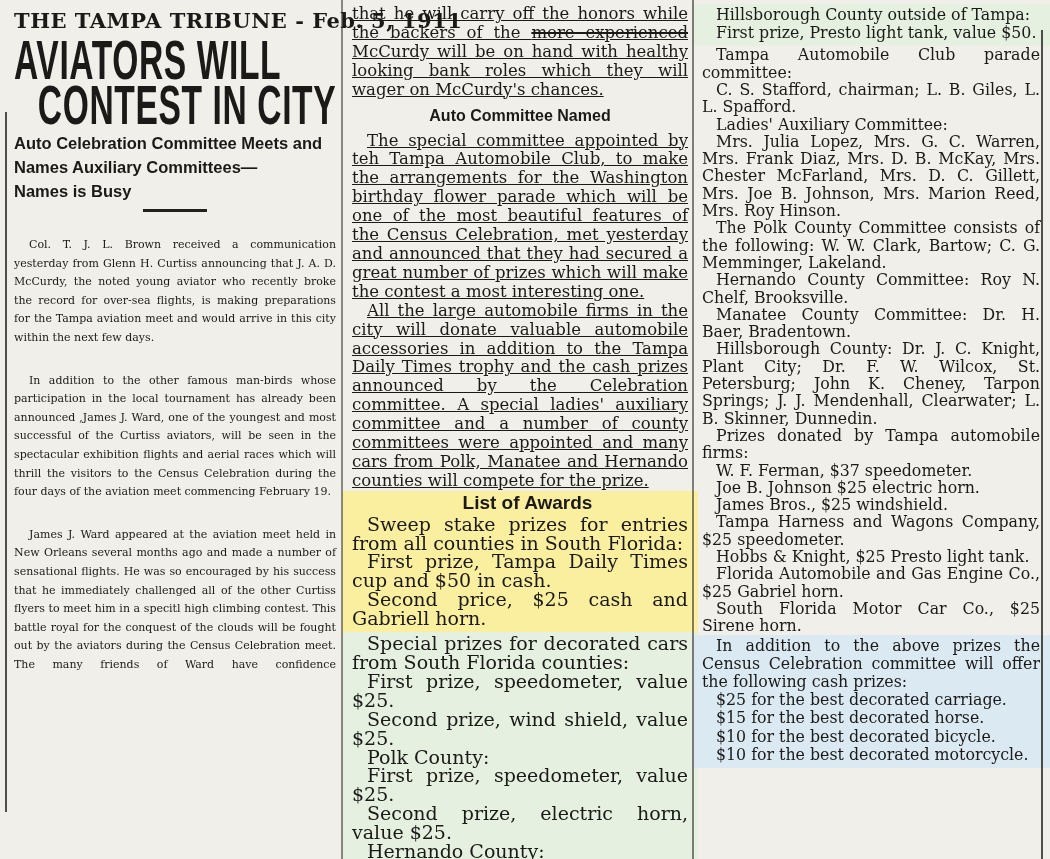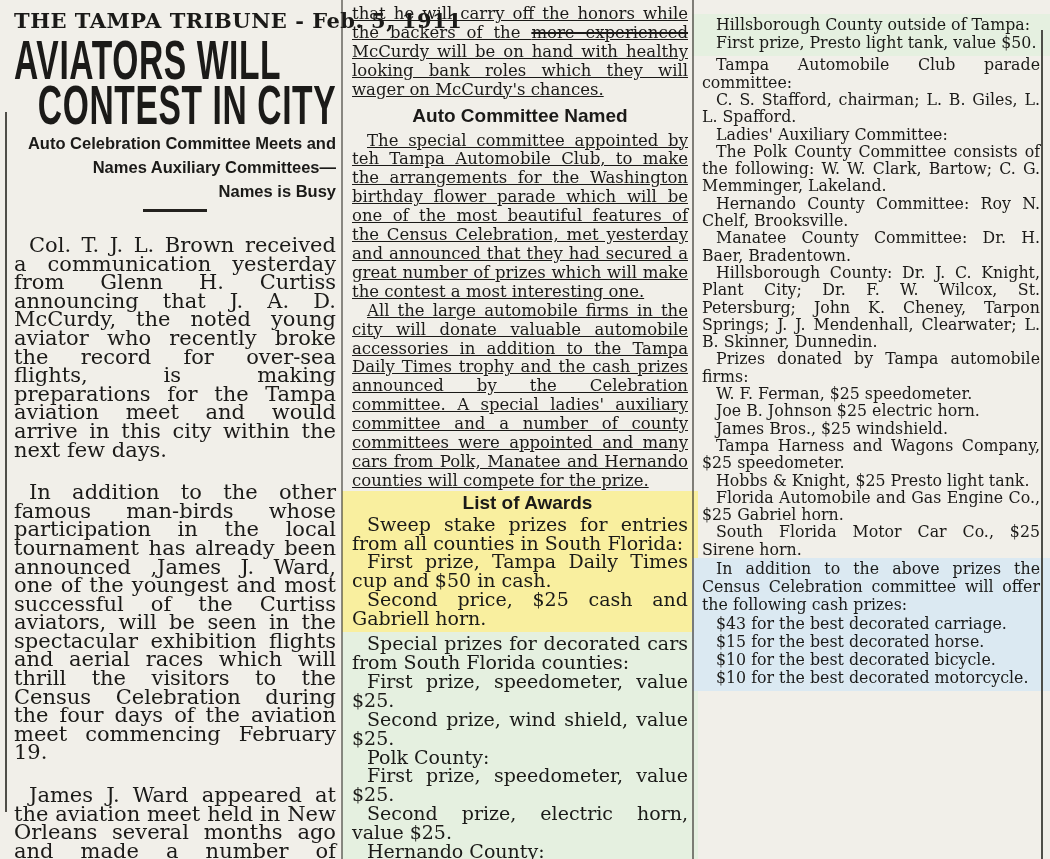"Hillsborough County outside of Tampa:" .col3 { top: 14px -> 4px }
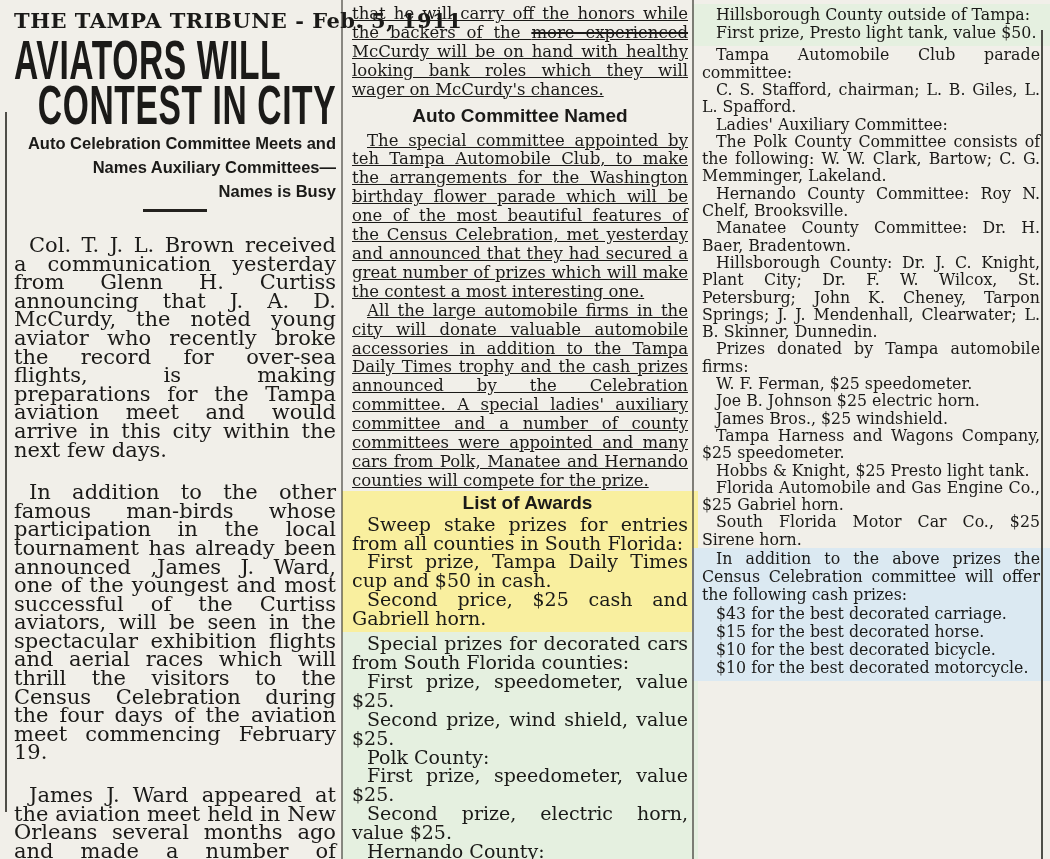"Auto Committee Named" .section-heading { font-size: 19px -> 16px }
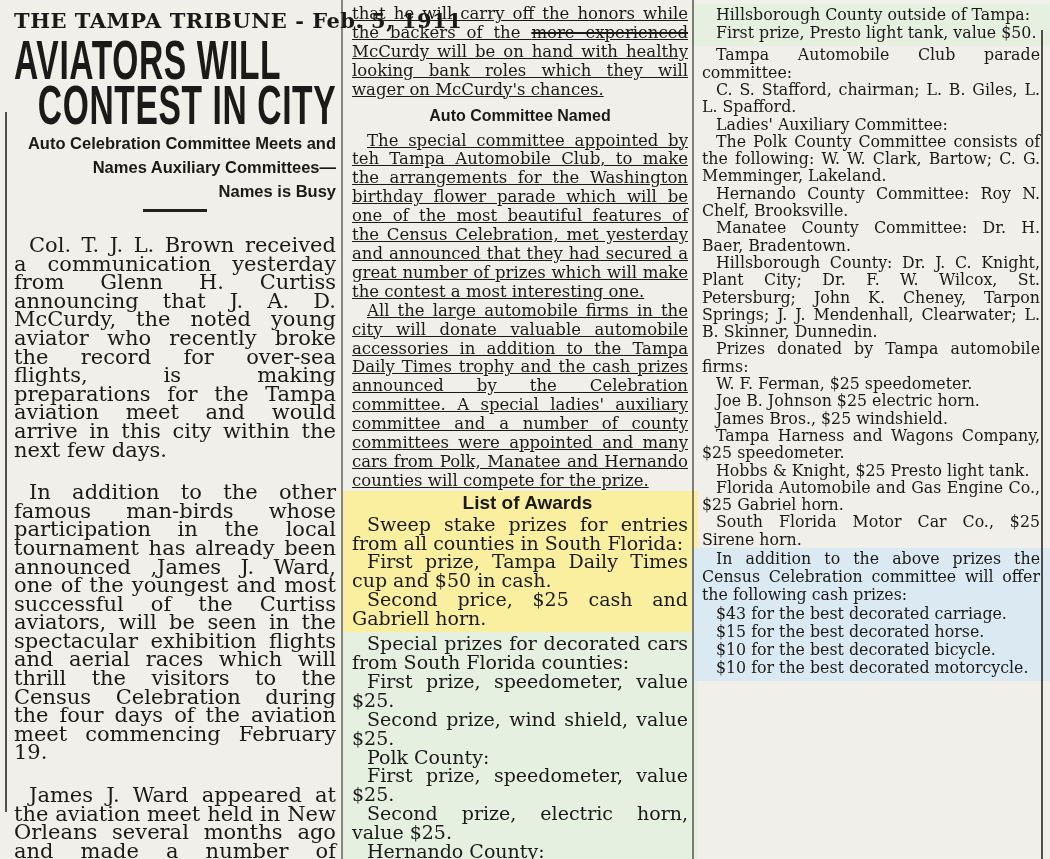"Auto Celebration Committee Meets and" .deck { text-align: right -> left }
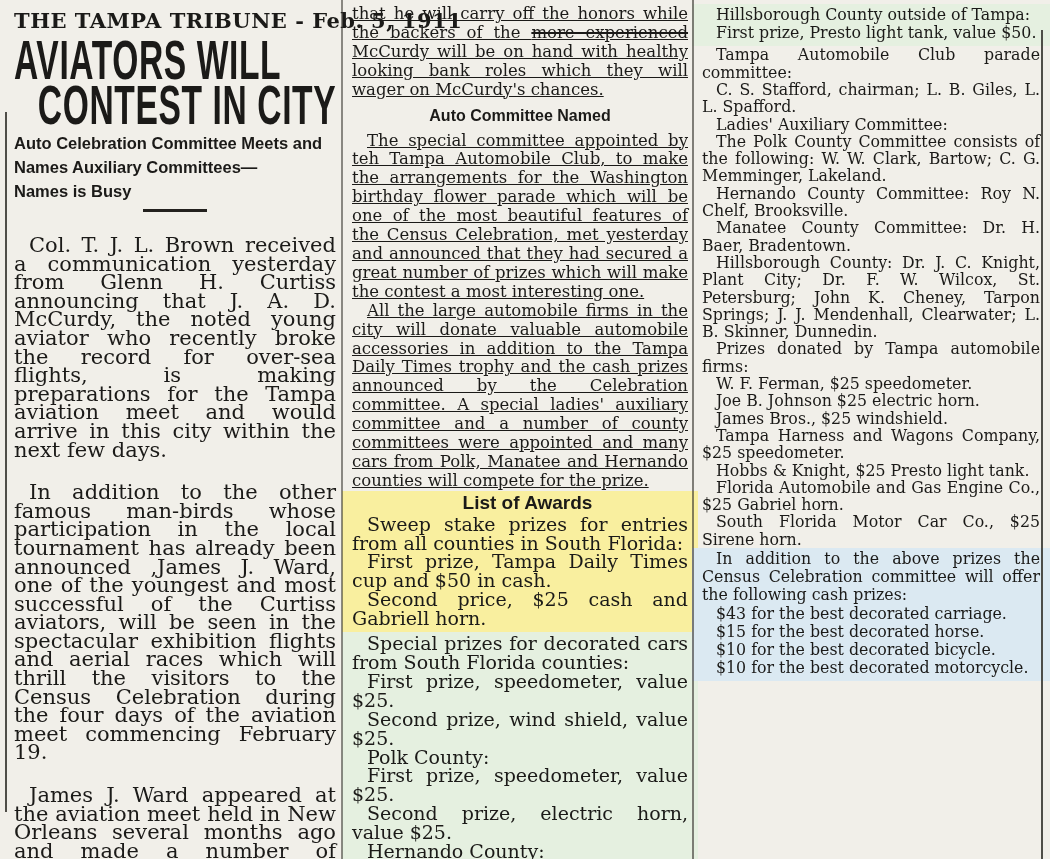"Mrs. Julia Lopez, Mrs. G." p.bodyp { html: none -> <p>Mrs. Julia Lopez, Mrs. G. C. Warren, Mrs. Frank Diaz, Mrs. D. B. McKay, Mrs. Chester McFarland, Mrs. D. C. Gillett, Mrs. Joe B. Johnson, Mrs. Marion Reed, Mrs. Roy Hinson.</p> }
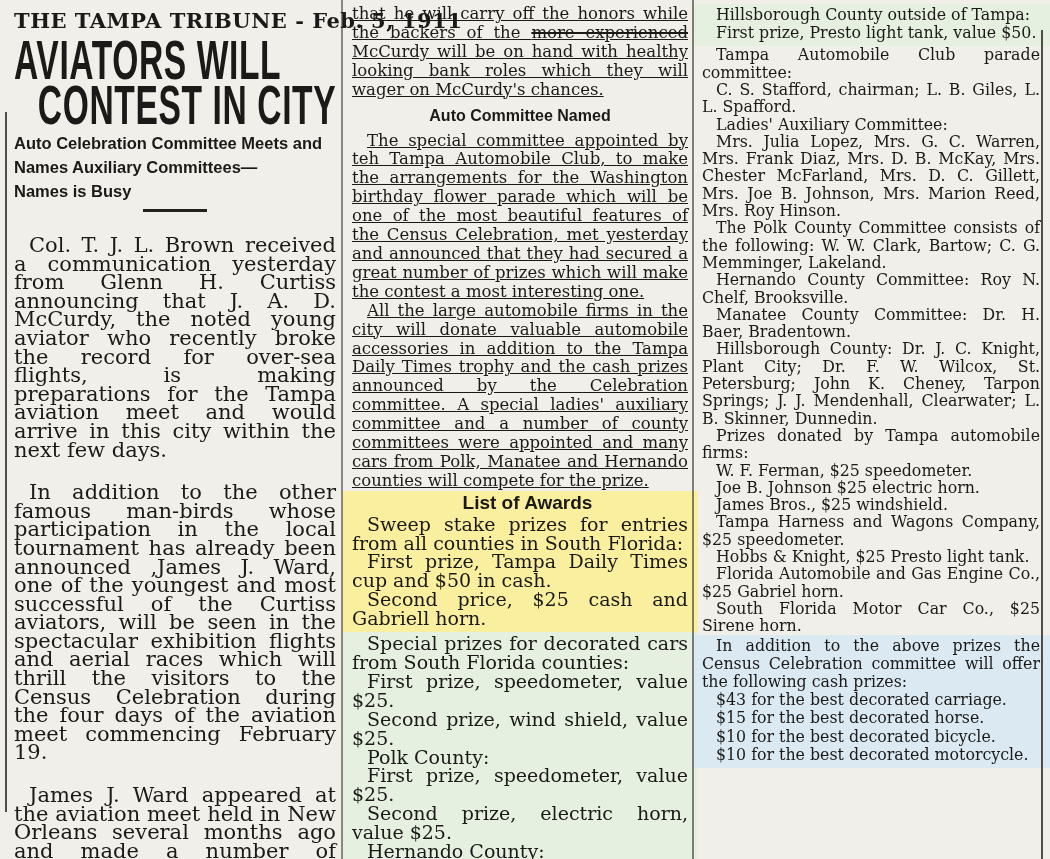"Col. T. J. L. Brown" .col1 .bodyp { font-size: 21px -> 11px }
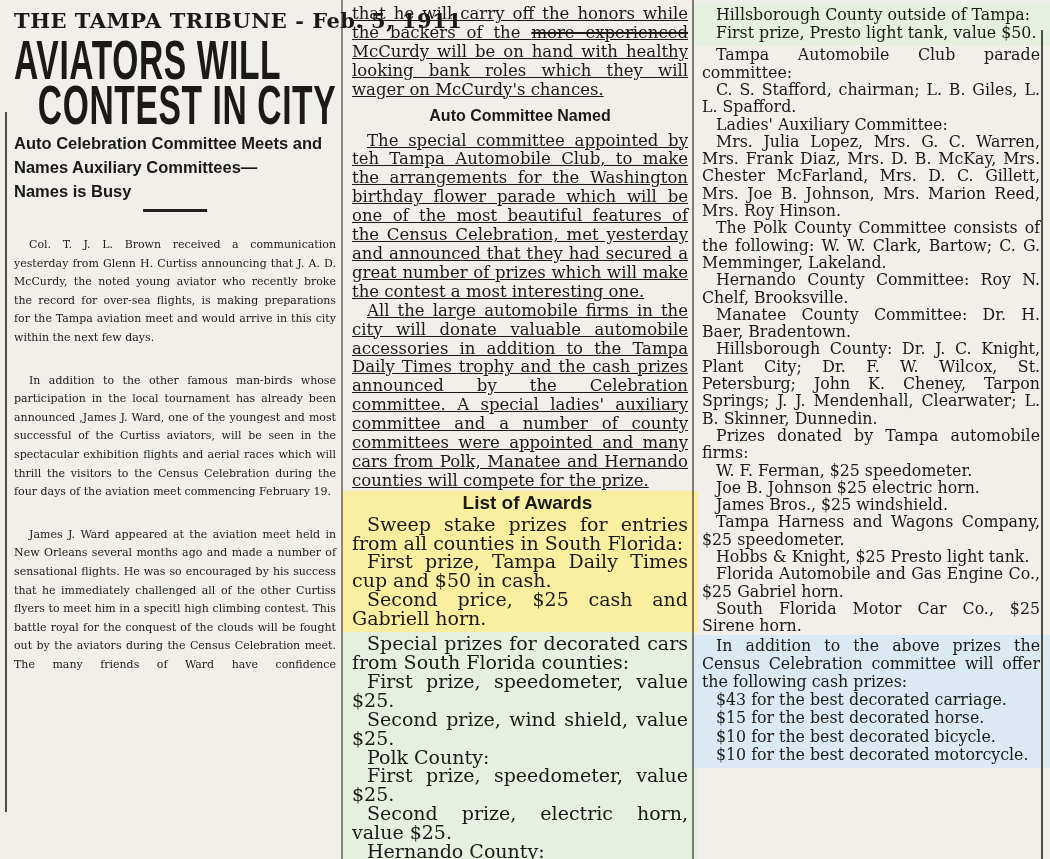"W. F. Ferman, $25 speedometer." p.bodyp { text: $25 -> $37 }
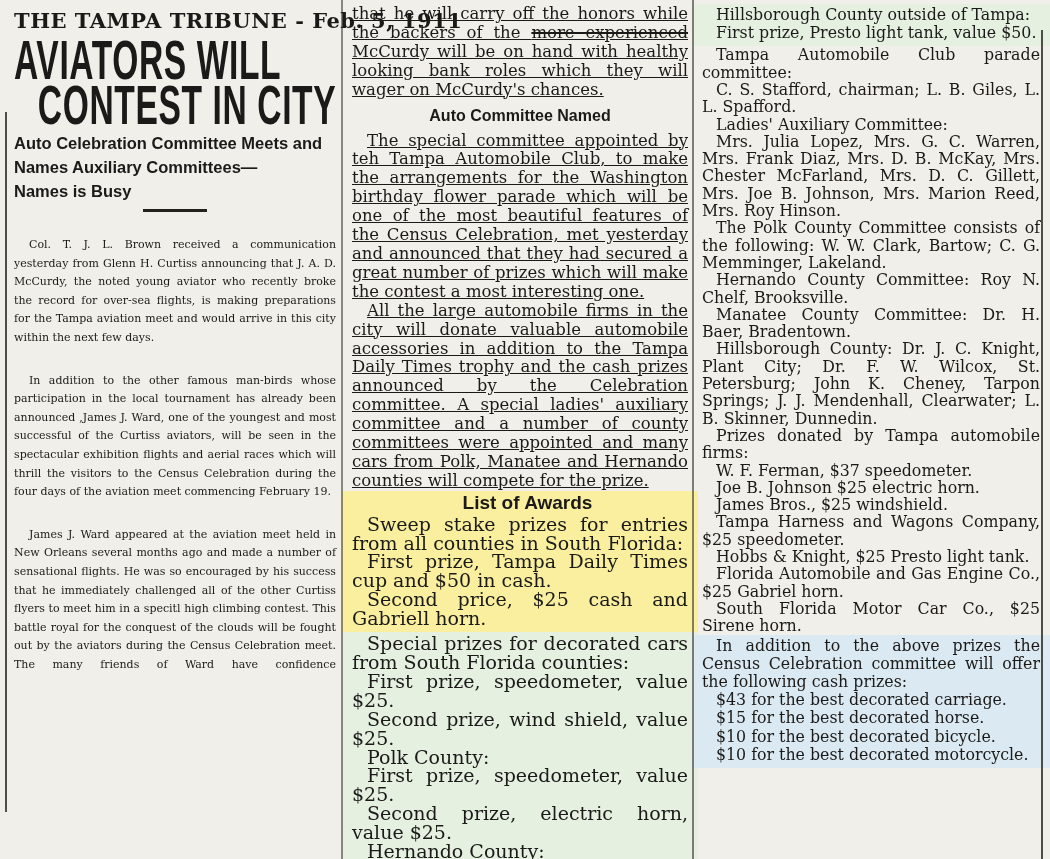"$43 for the best decorated" p { text: $43 -> $25 }
